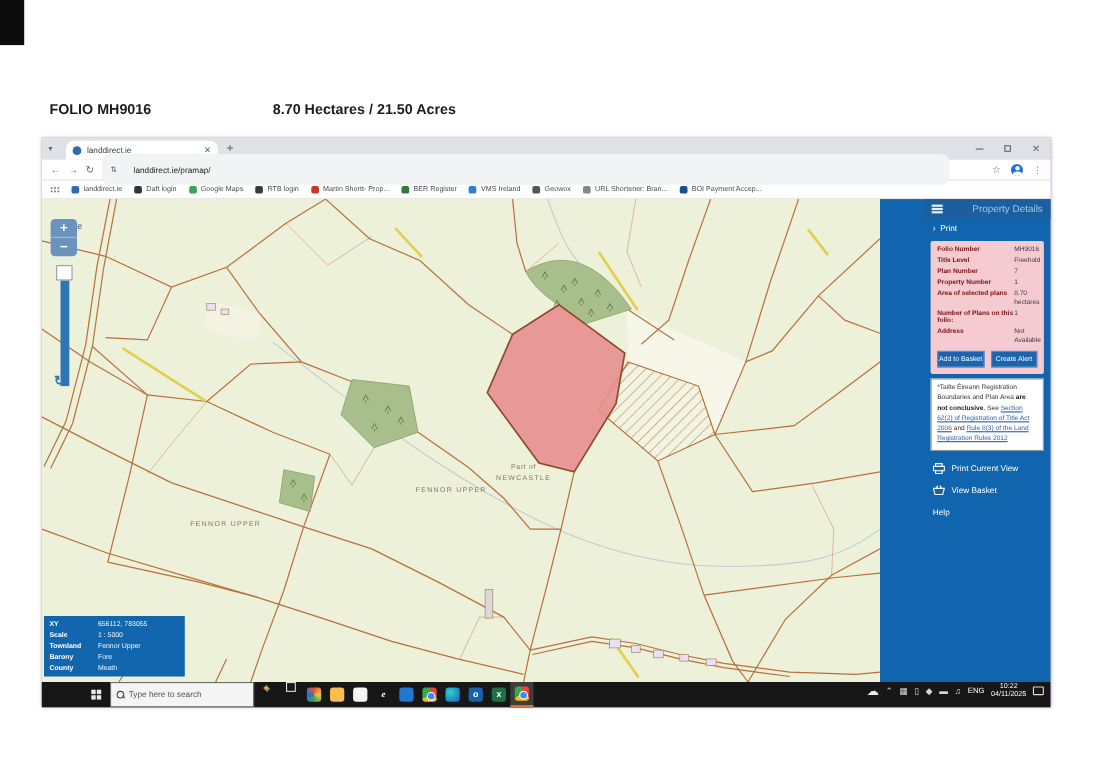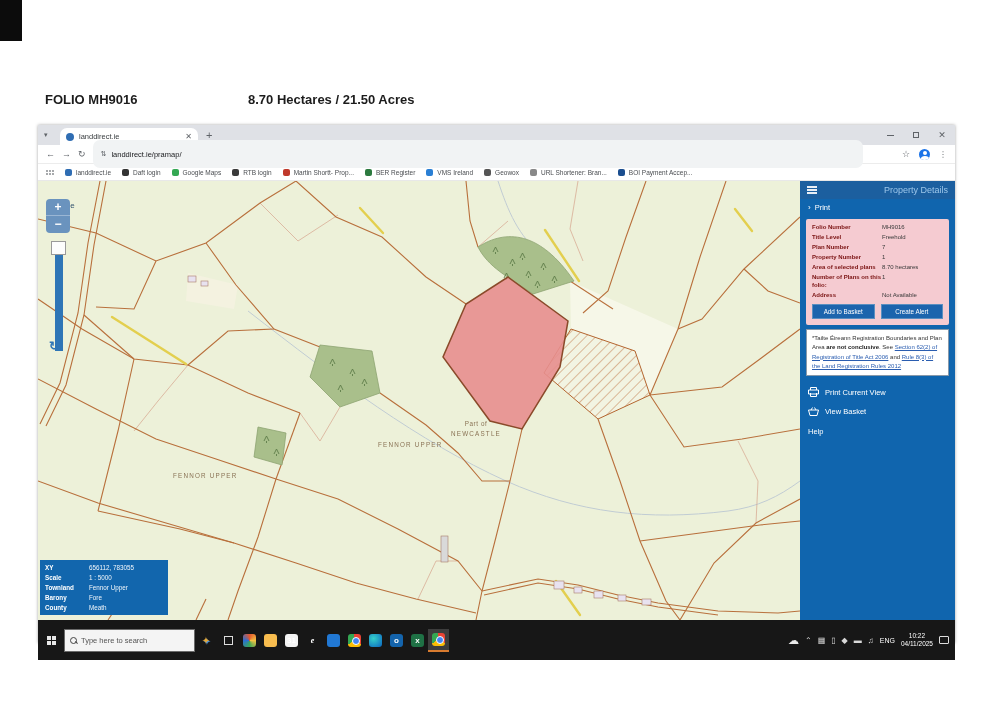"landdirect.ie/pramap/" .url-pill { gap: 5px -> 15px }
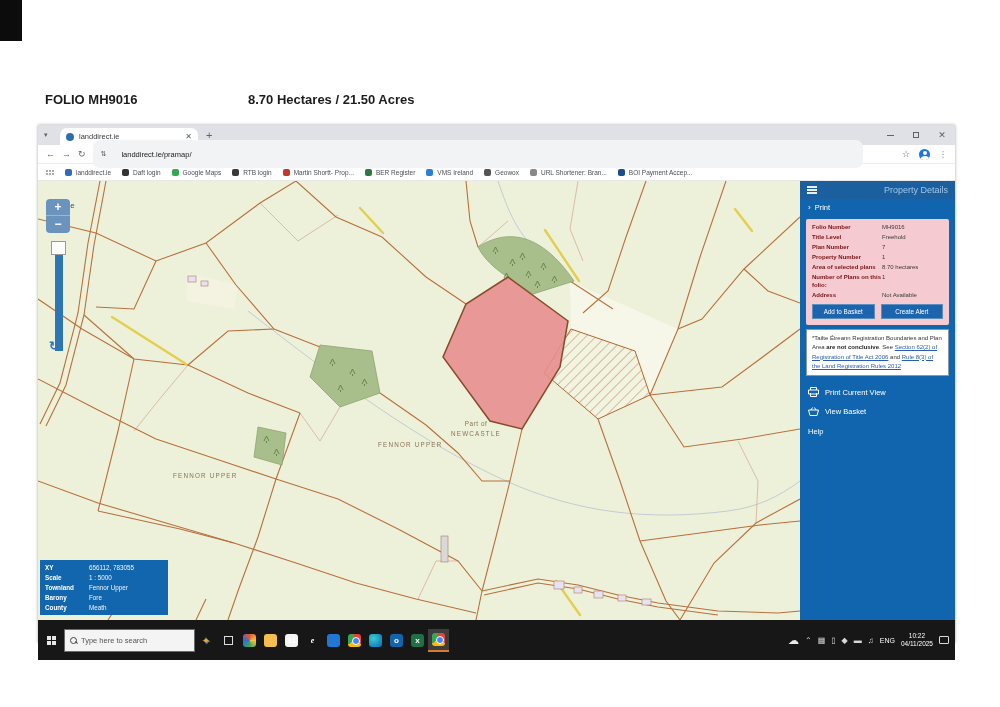"Property Details" div.panel { padding-left: none -> 40px }
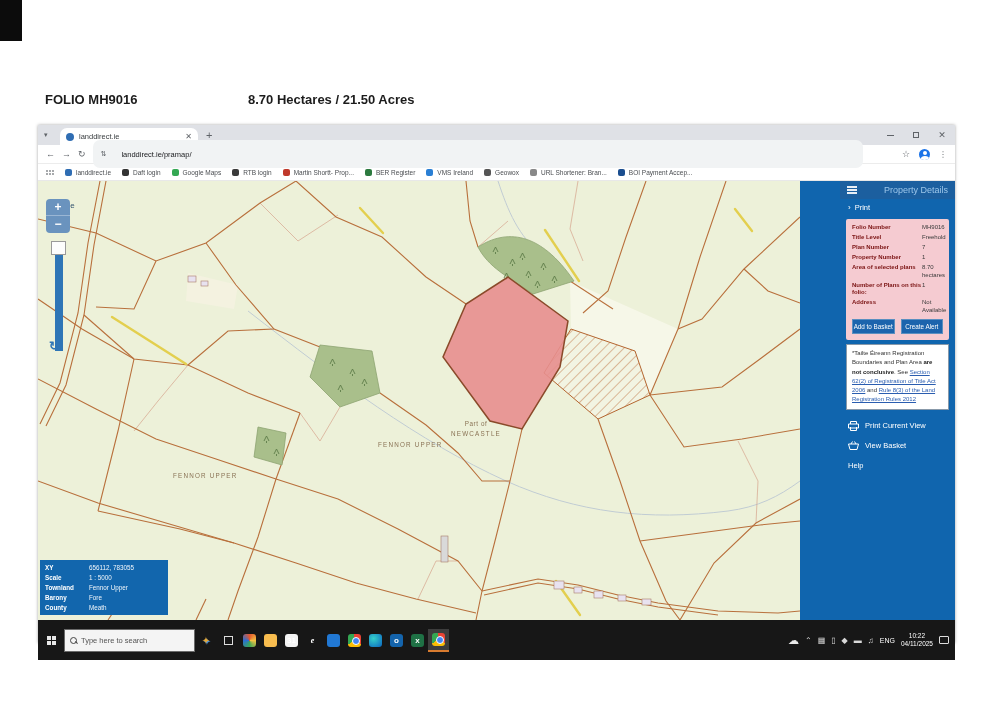"Type here to search" .taskbar { align-items: center -> flex-start; height: 40px -> 23px; padding-left: none -> 36px }
